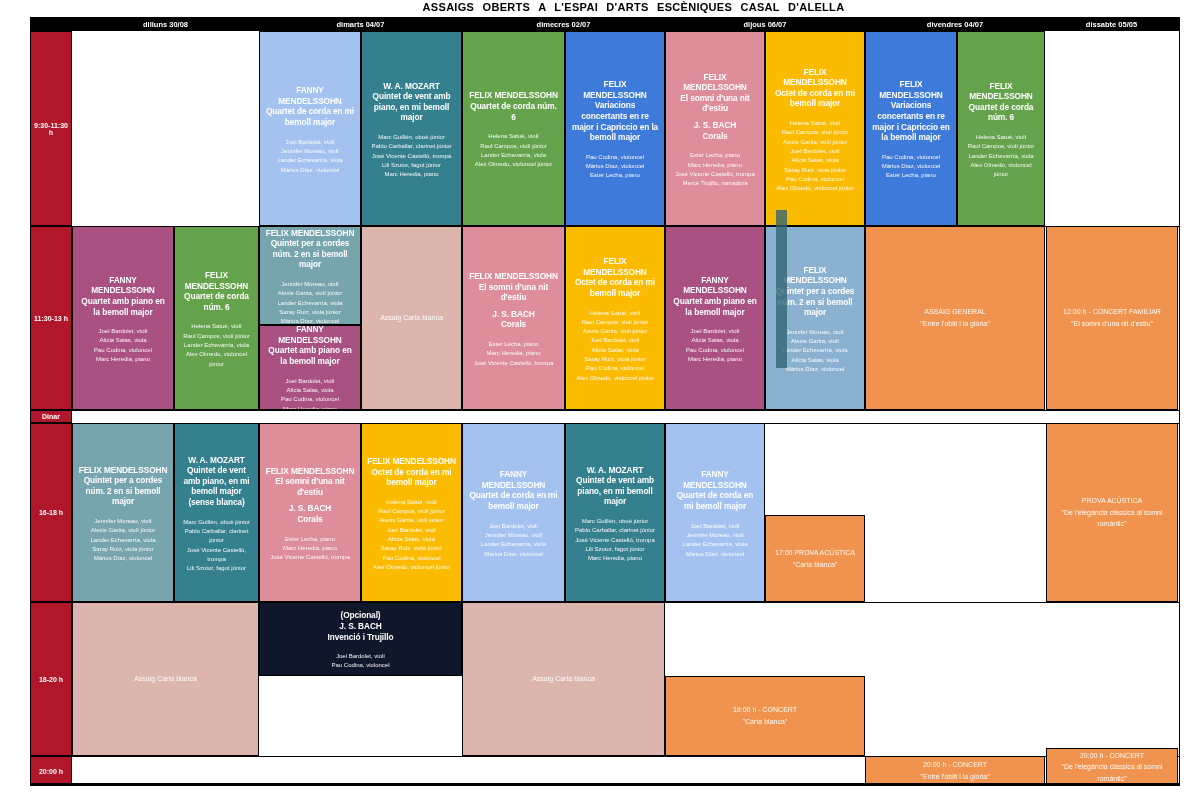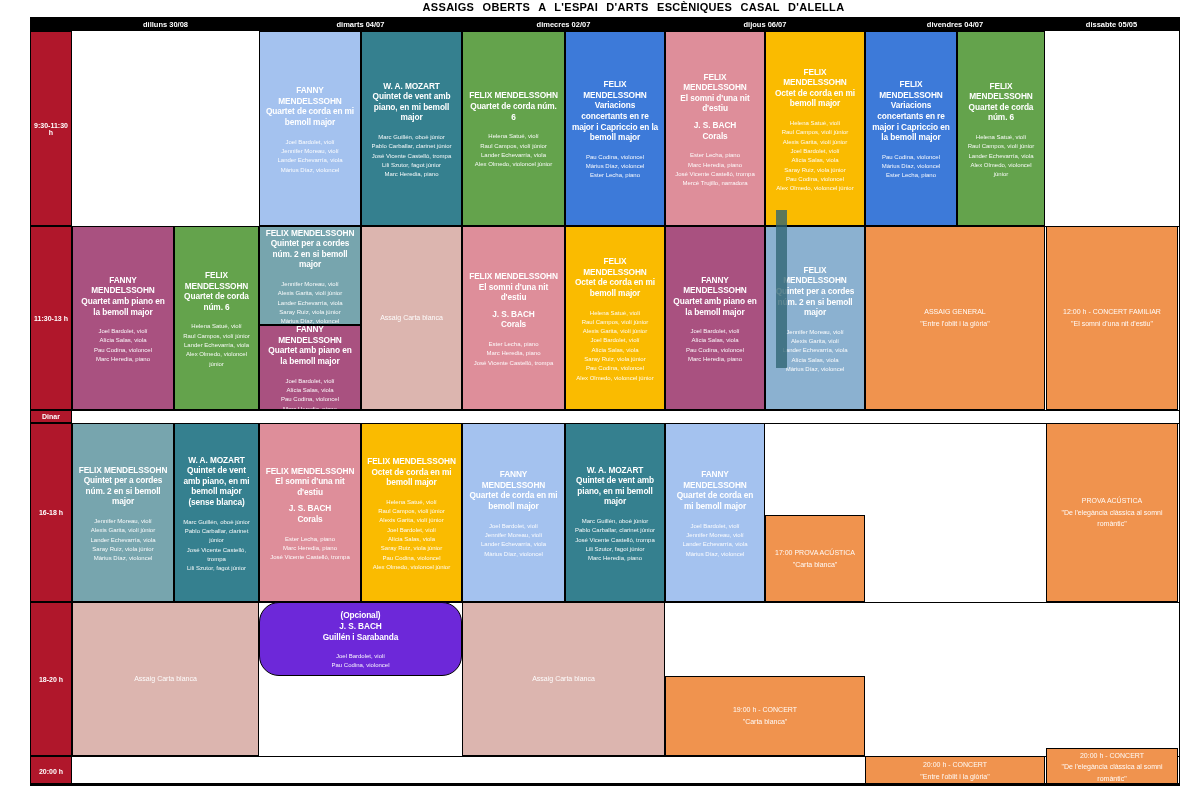"(Opcional)" div.event { background: #6d28d9 -> #0f172a; border-radius: 20px -> none }
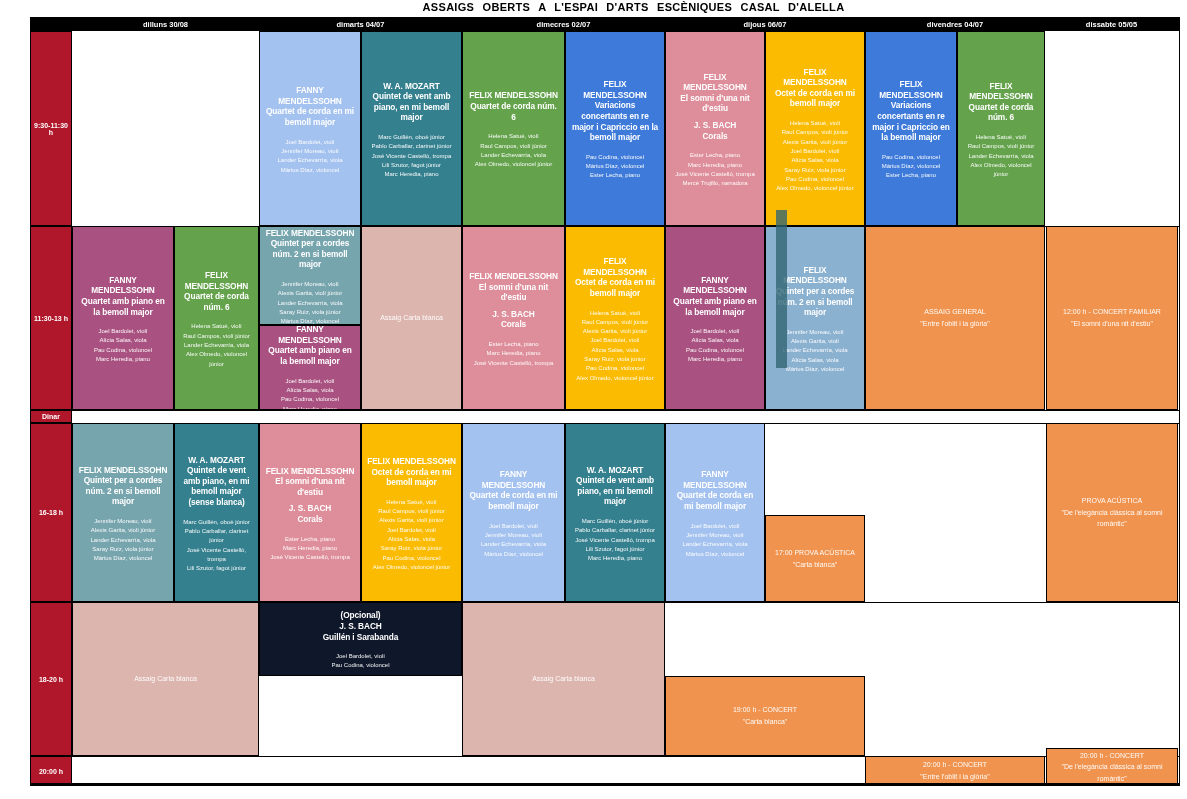"Guillén i Sarabanda" div.ev-title { text: Guillén i Sarabanda -> Invenció i Trujillo }
